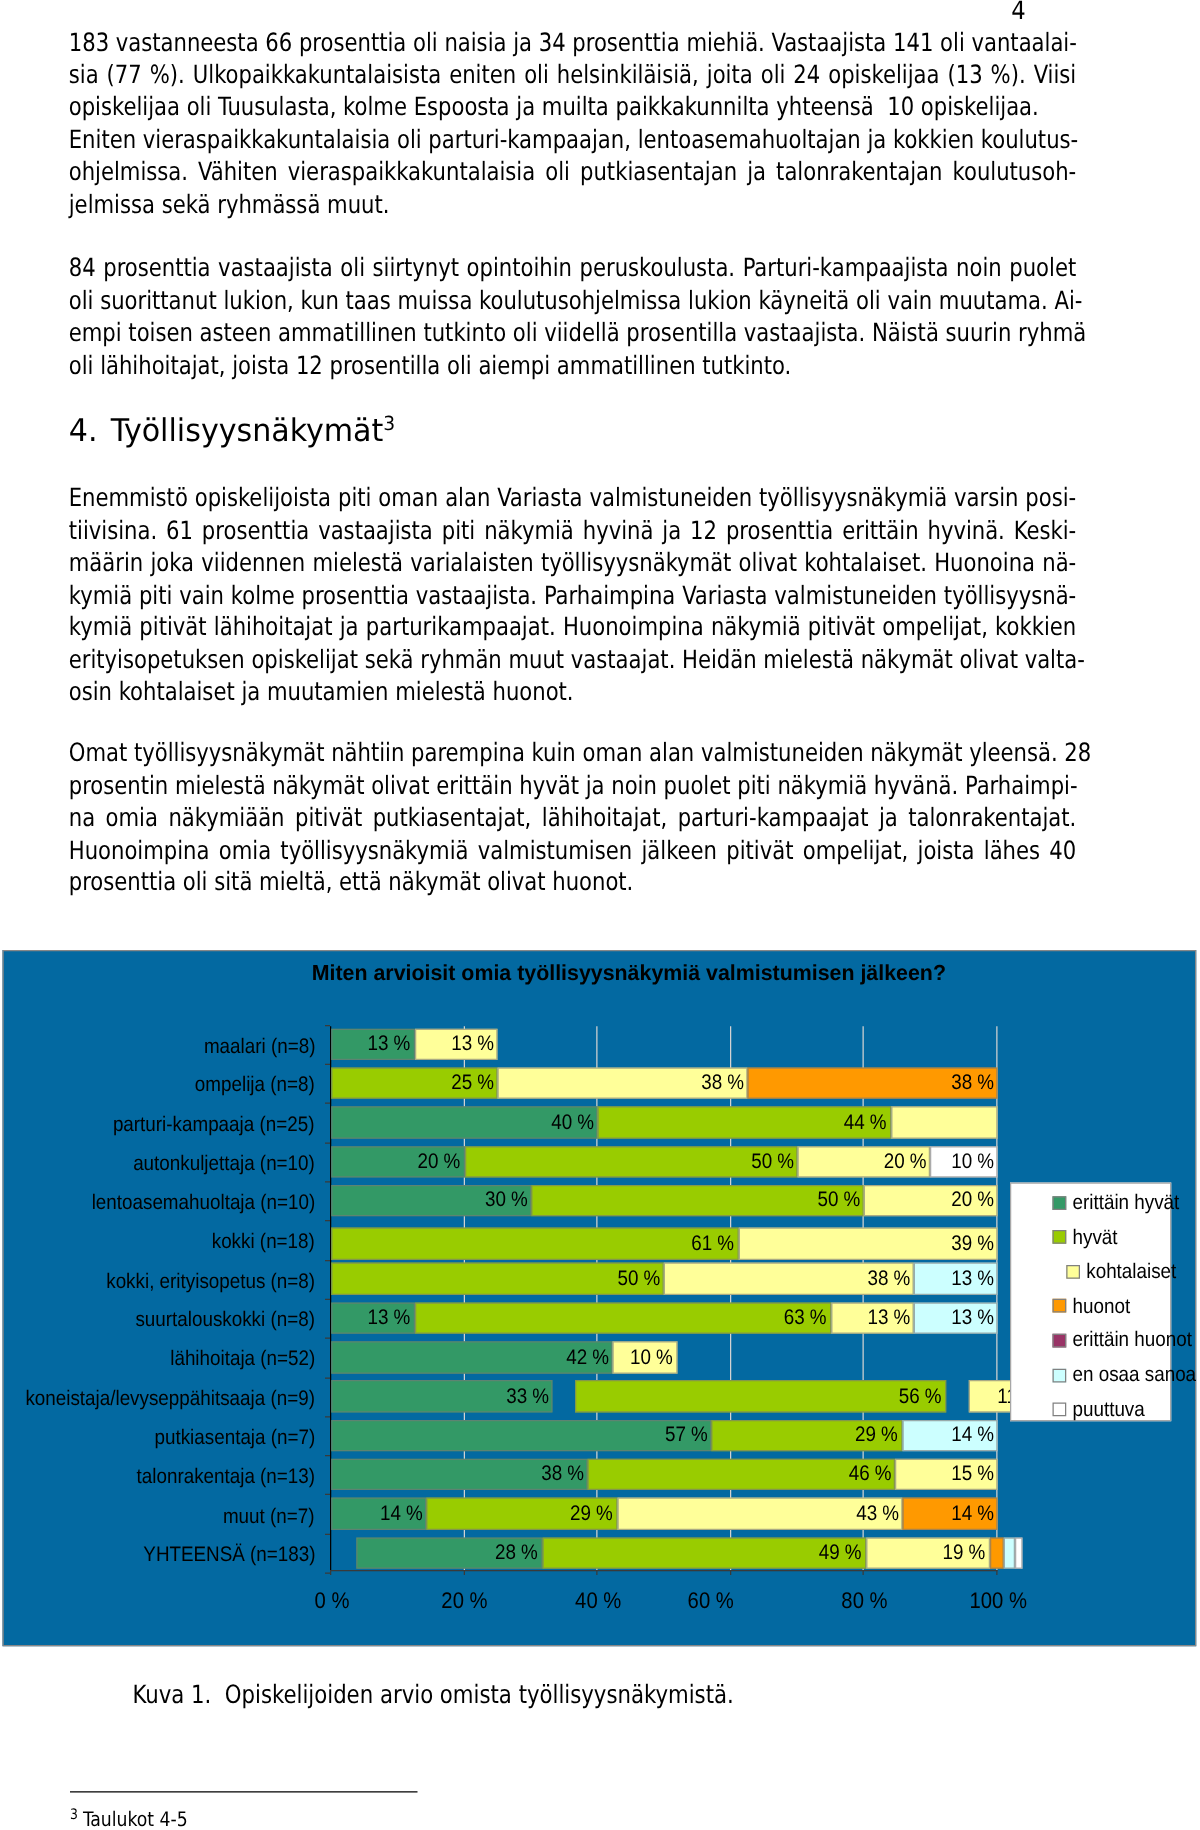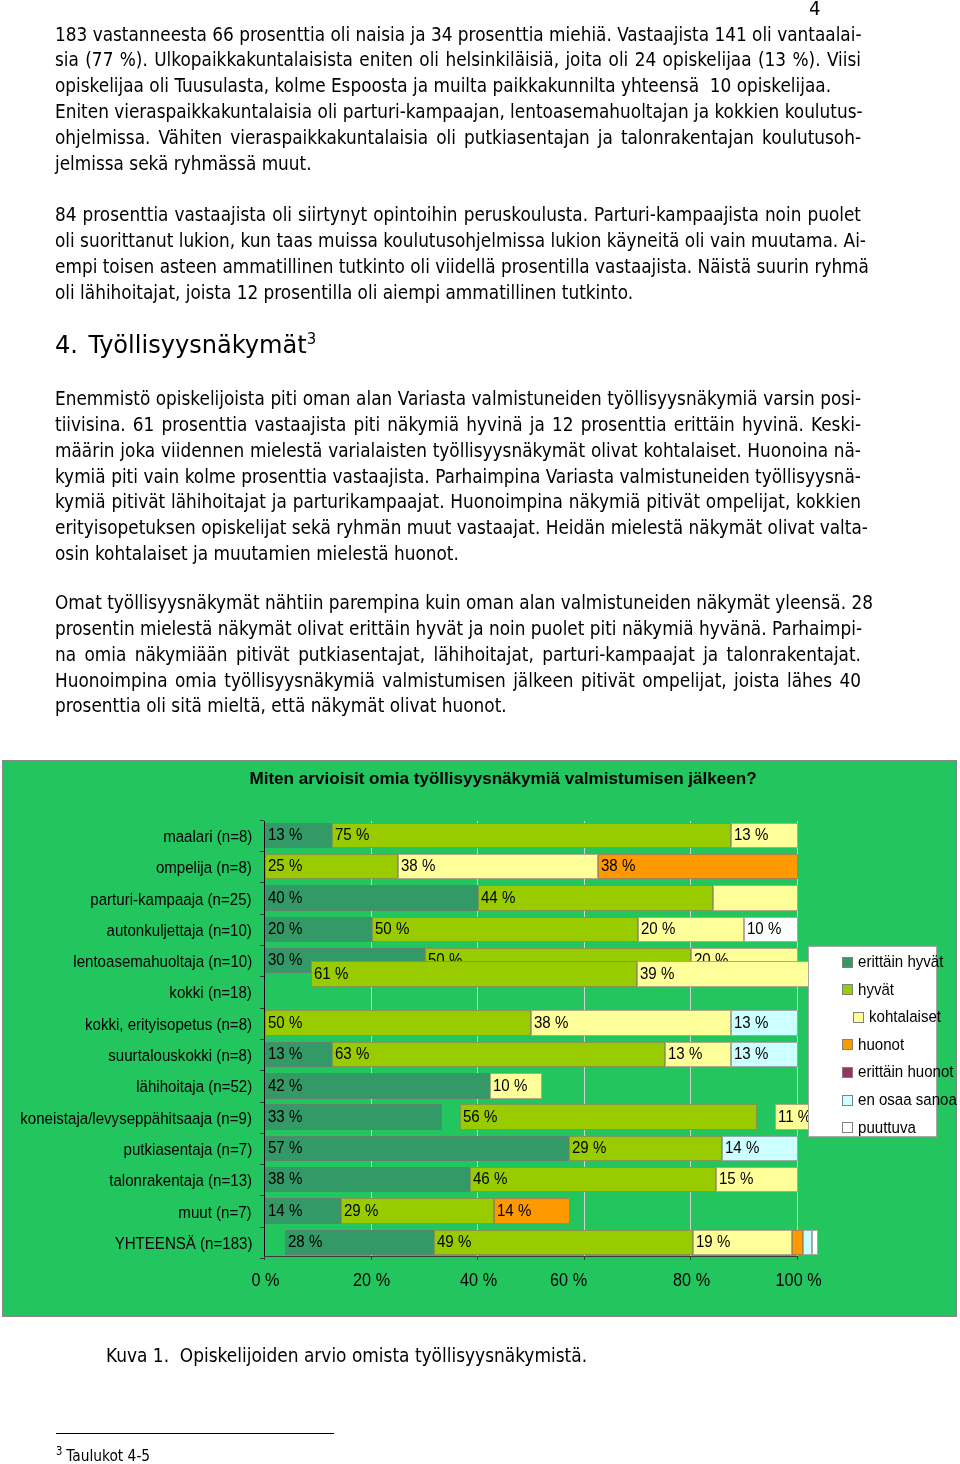"Miten arvioisit omia työllisyysnäkymiä" .chart { background: #22c55e -> #0369a1 }
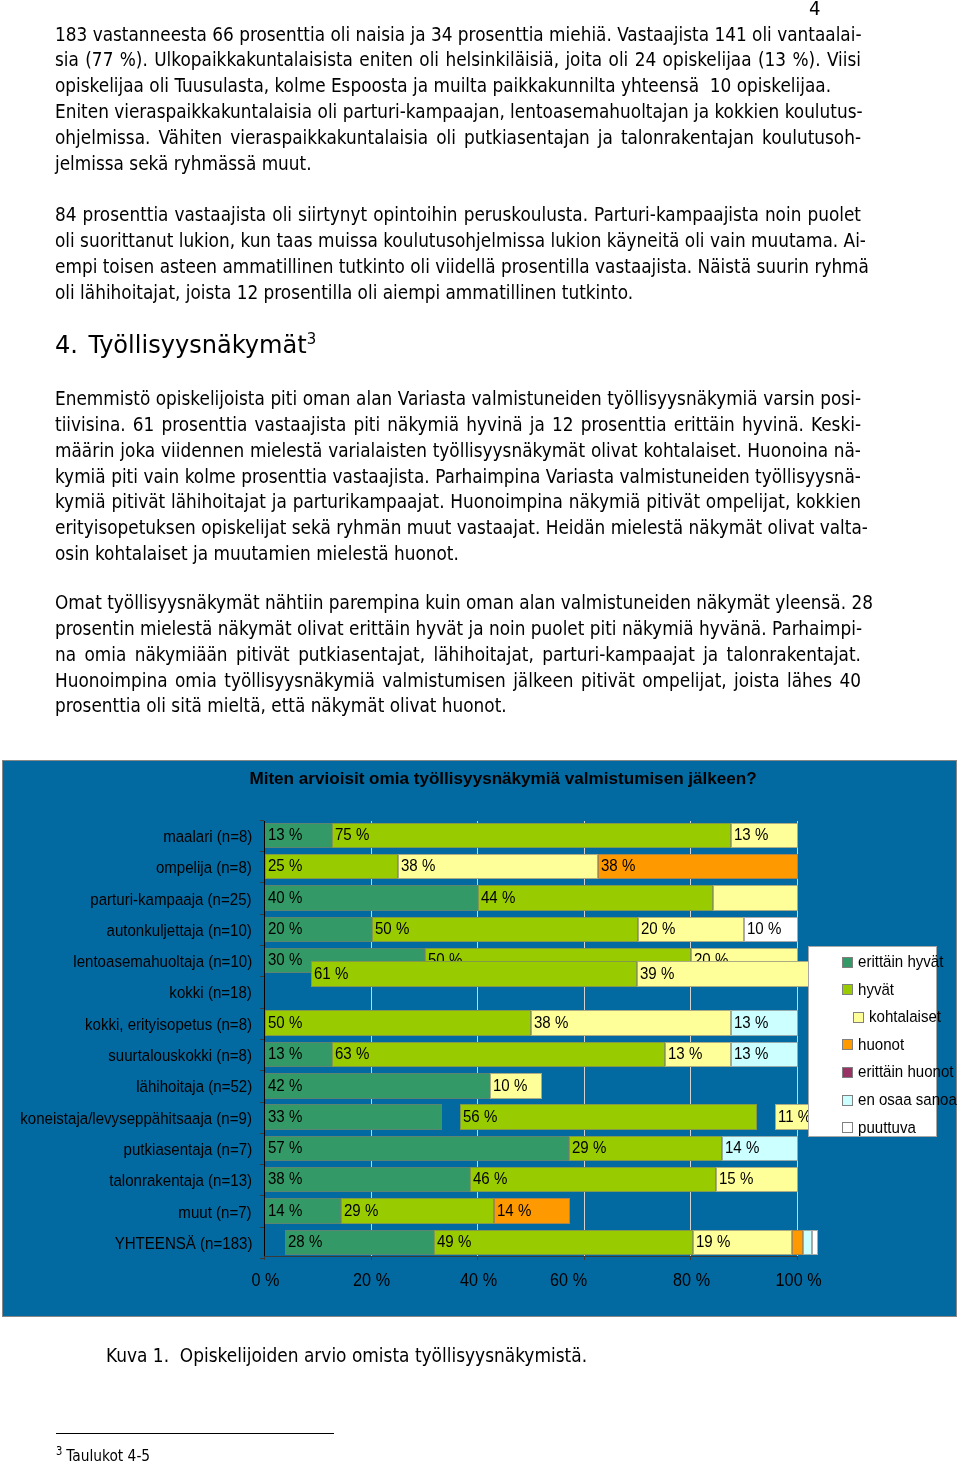"13 %" .seg { justify-content: flex-start -> flex-end }
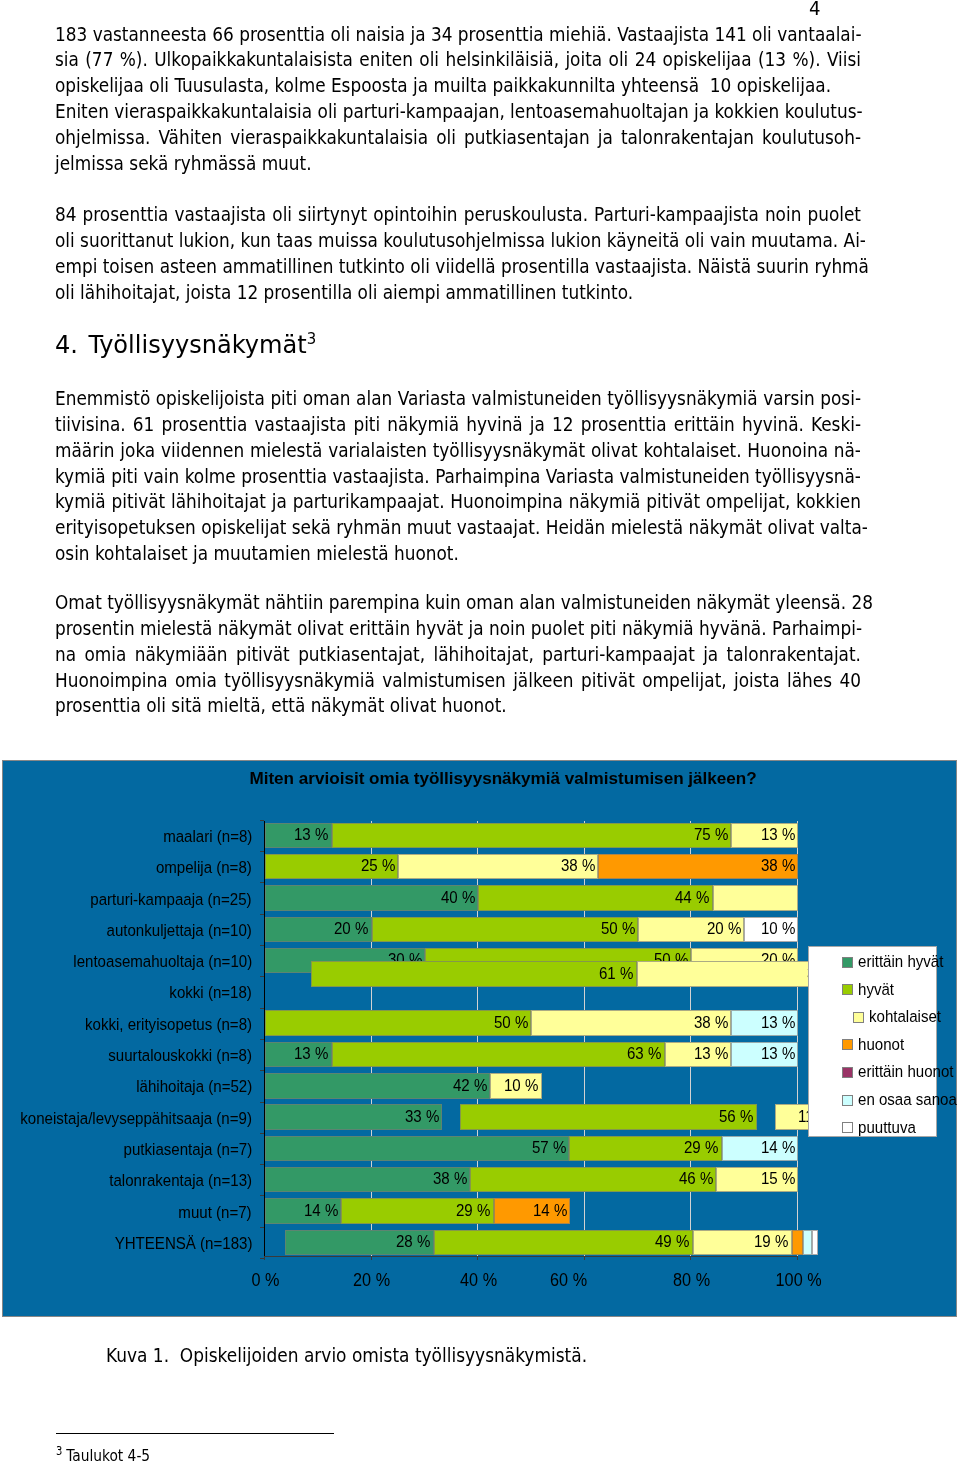"75 %" div.seg { html: <div> <span>75 %</span> </div> -> none }
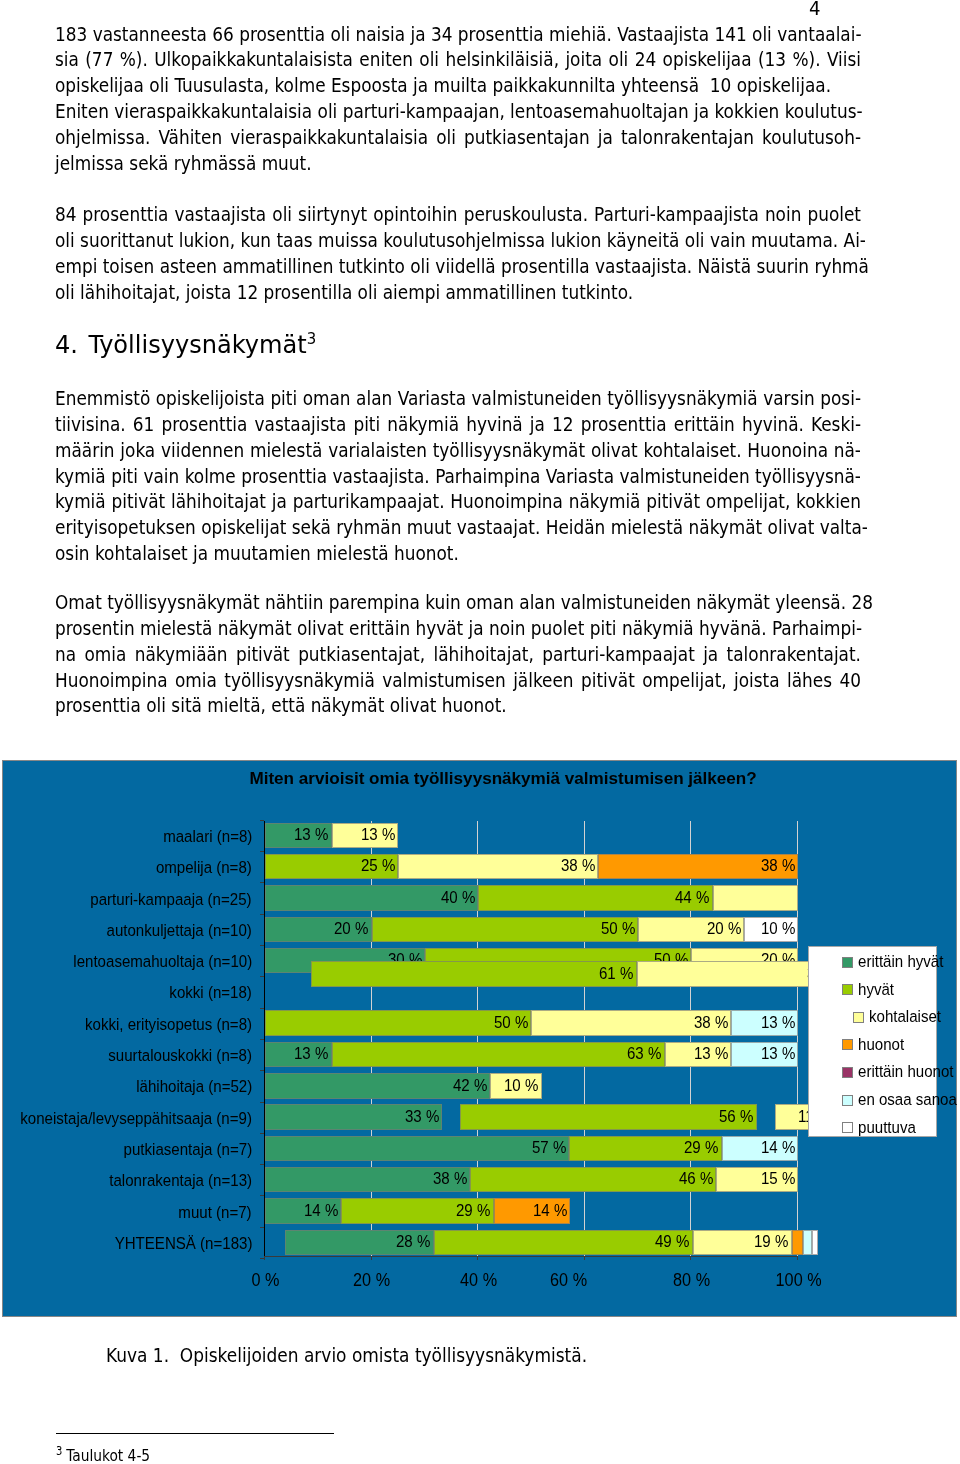"61 %" div.bar { margin-left: 46px -> none; top: 140px -> 161px }
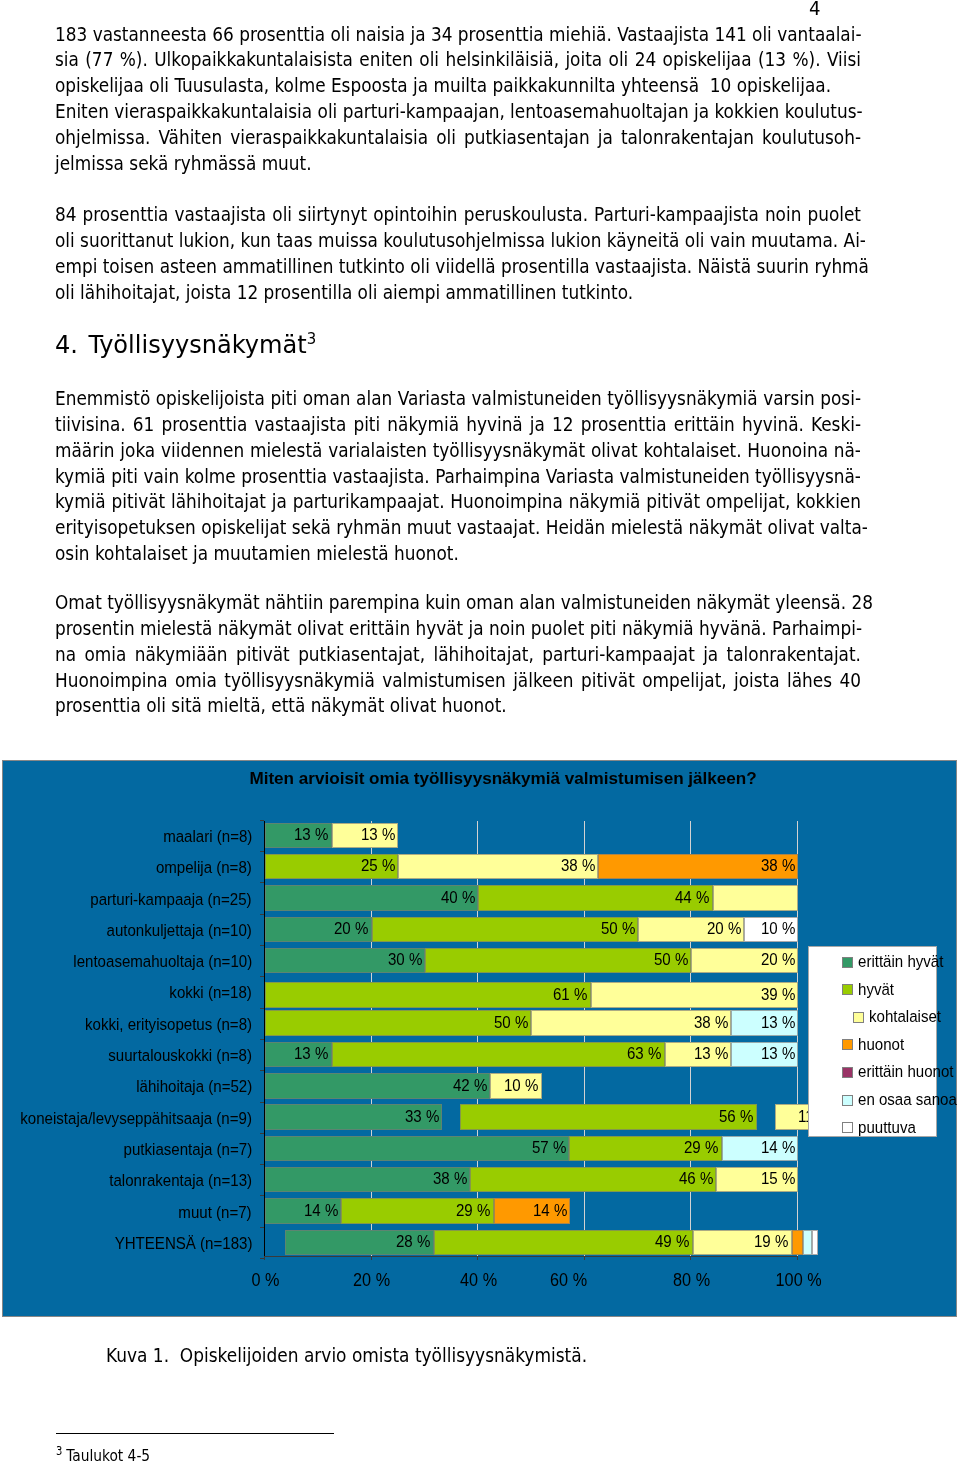"43 %" div.seg { html: none -> <div> <span>43 %</span> </div> }
